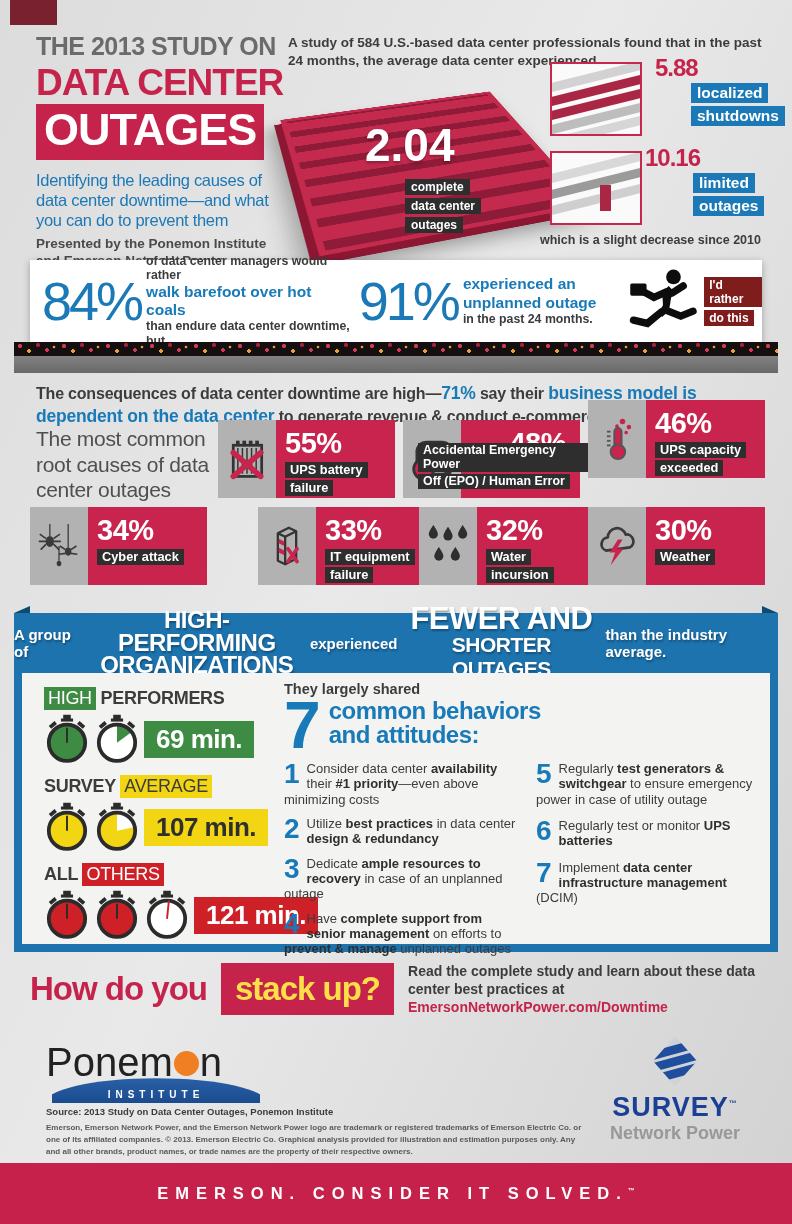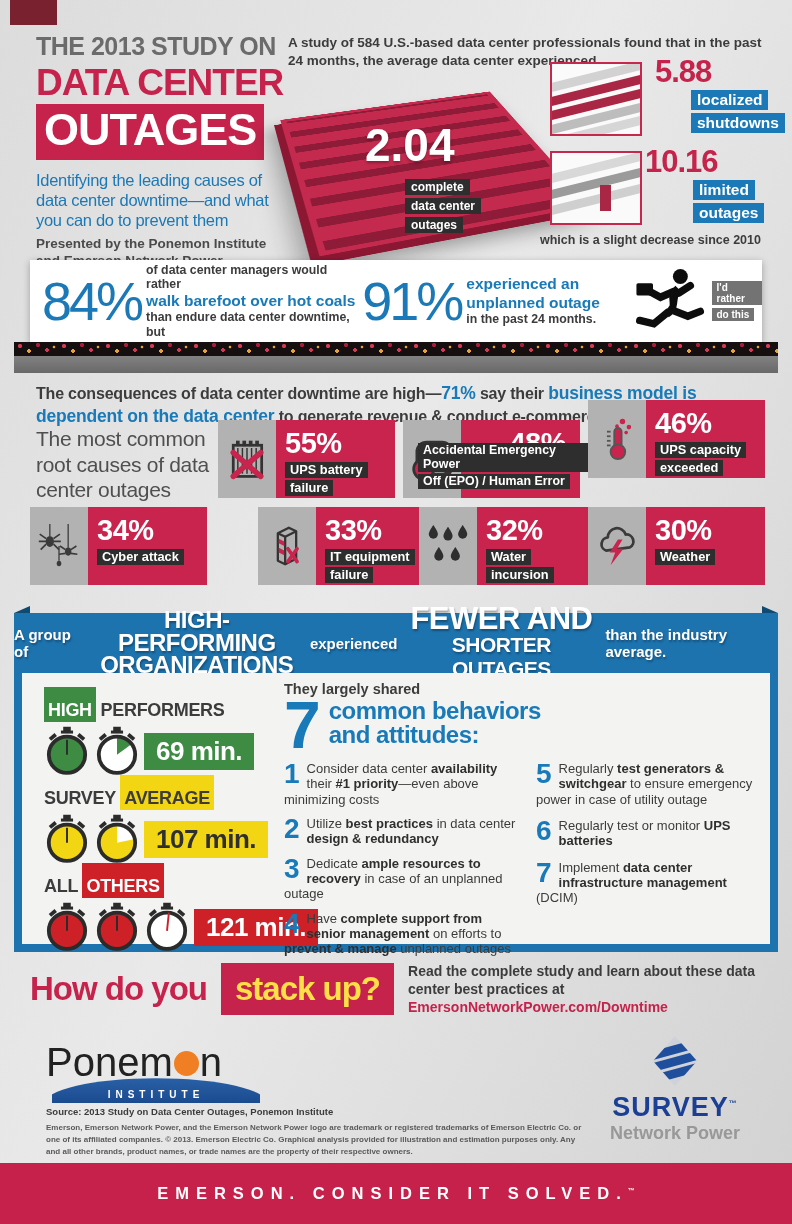"5.88" .stat-col .val { font-size: 31px -> 24px }
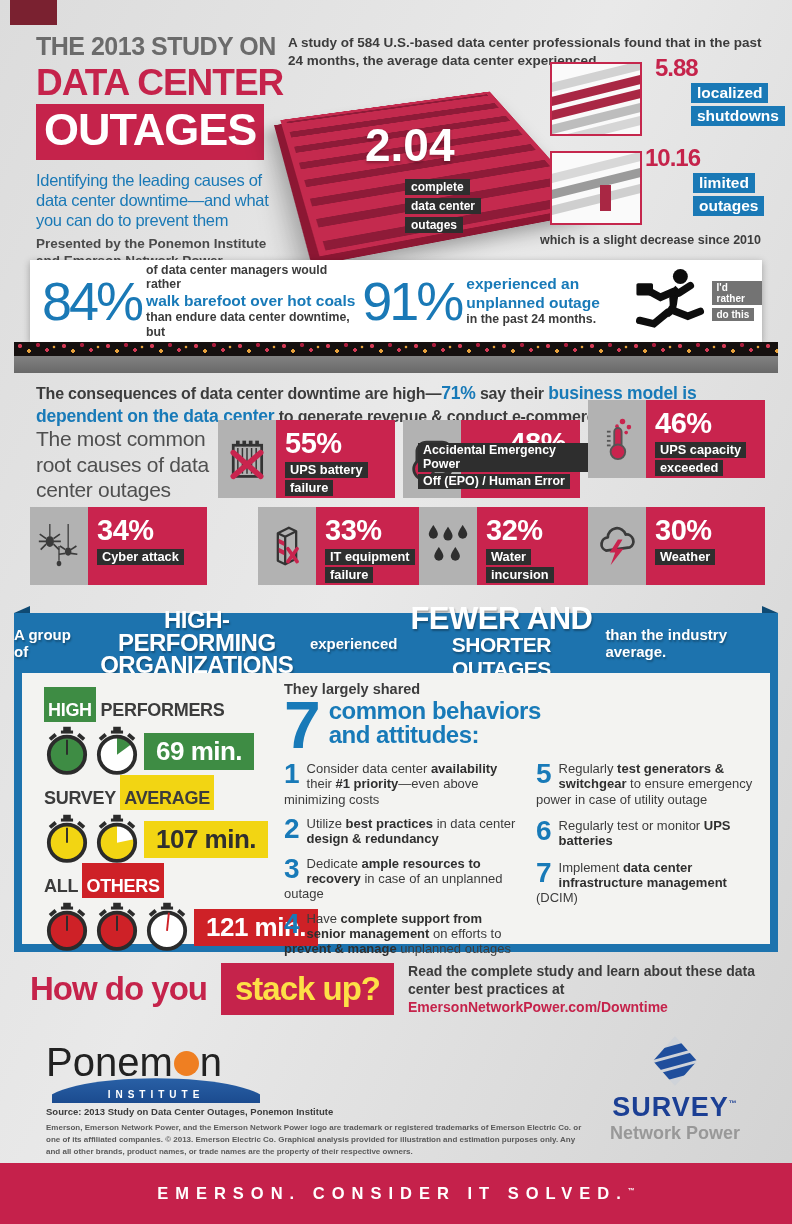"I'd rather" .rather .chipb { background: #737373 -> #7f1d1d; font-size: 10px -> 12px }
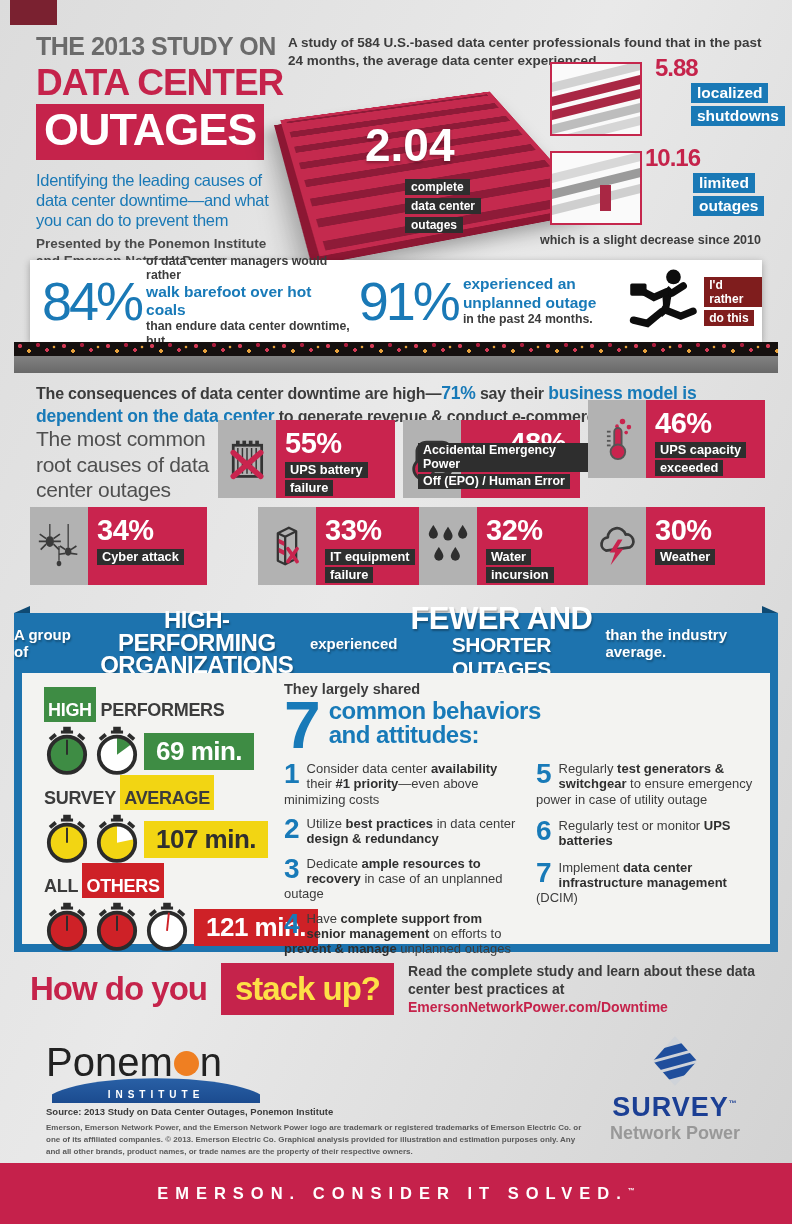"HIGH" .mchip { font-weight: 700 -> 400; padding: 13px 4px 1px 4px -> 1px 4px 1px 4px }
